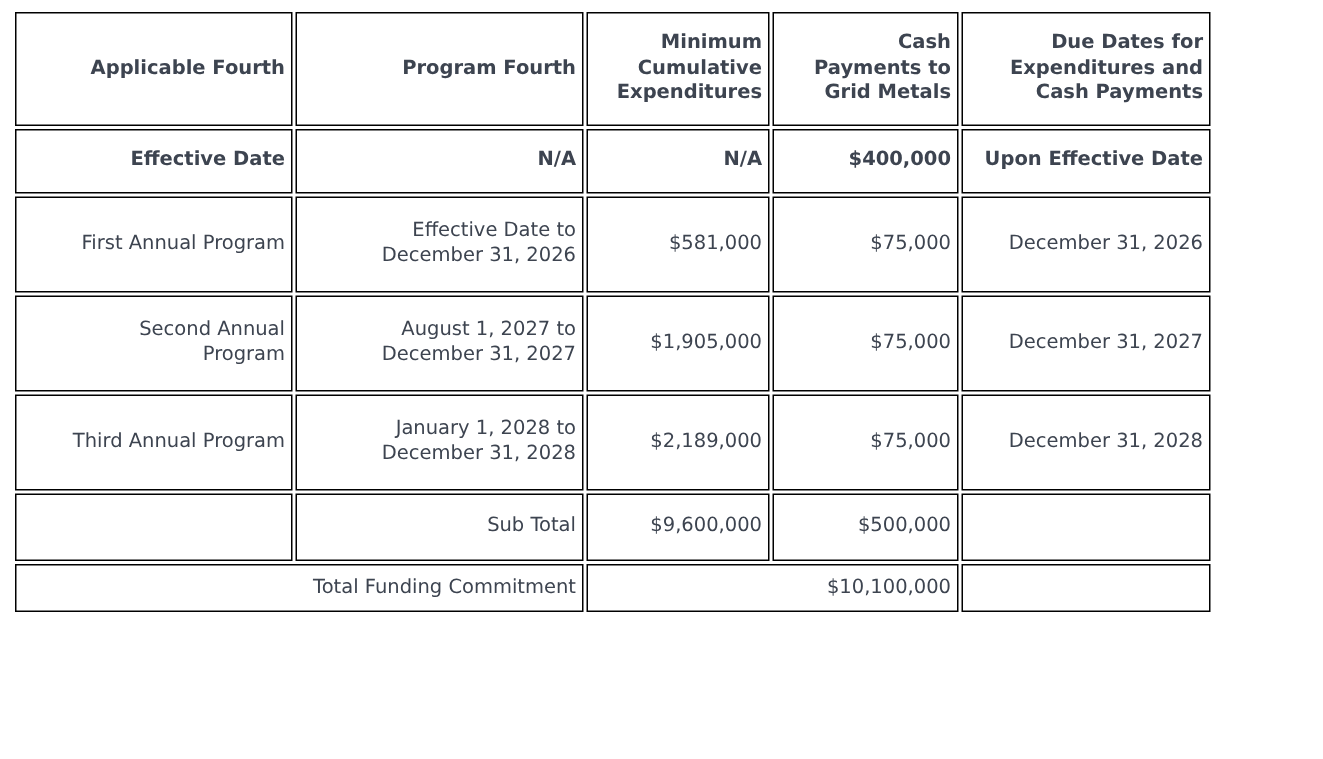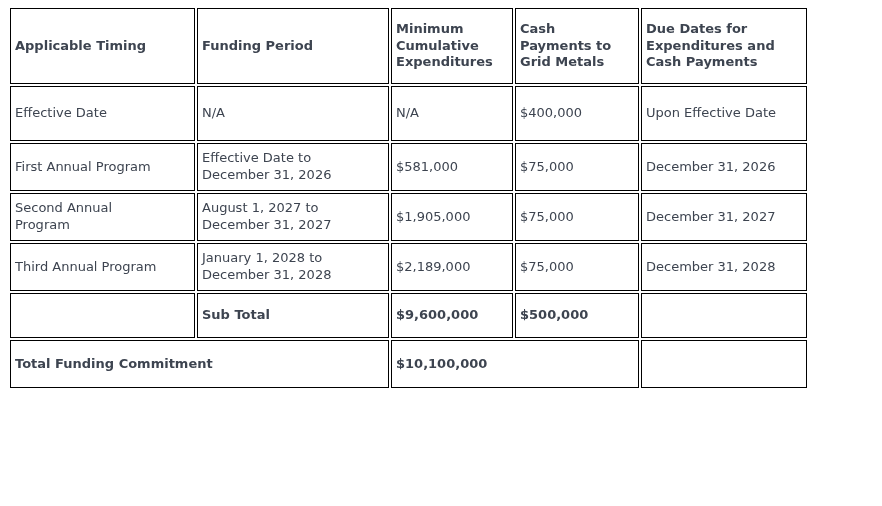"Minimum" table.funding-table th, table.funding-table td { text-align: left -> right }
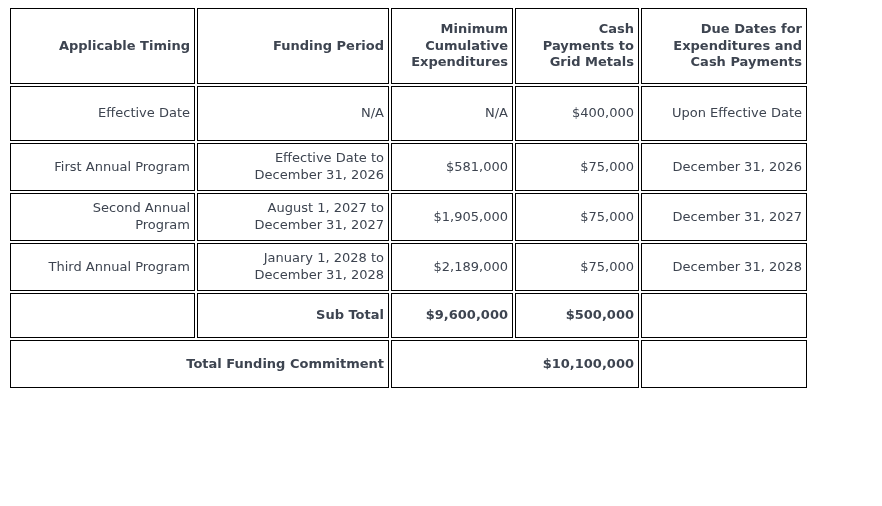"Applicable Timing" th { text: Timing -> Fourth }
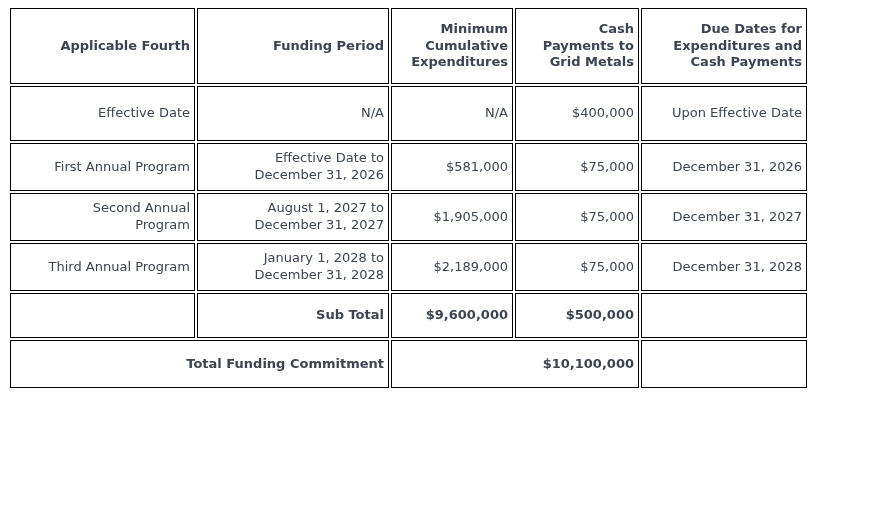"Funding Period" th { text: Funding Period -> Program Fourth }
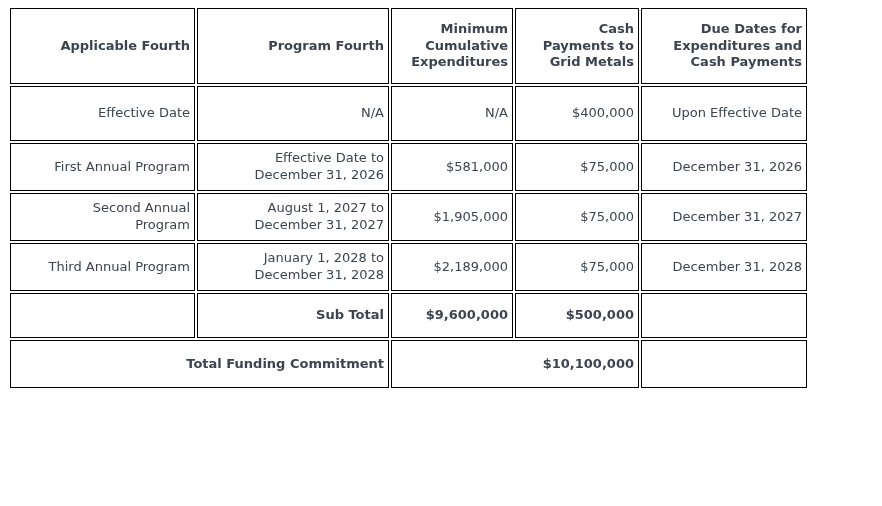"Effective Date" tr.row-single { font-weight: none -> bold; height: 55px -> 43px }
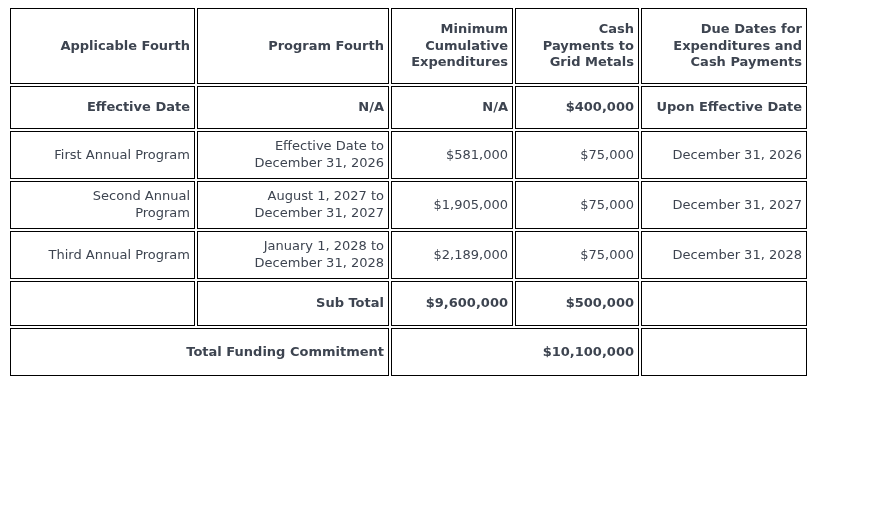"First Annual Program" tr.row-double { height: 48px -> 64px }
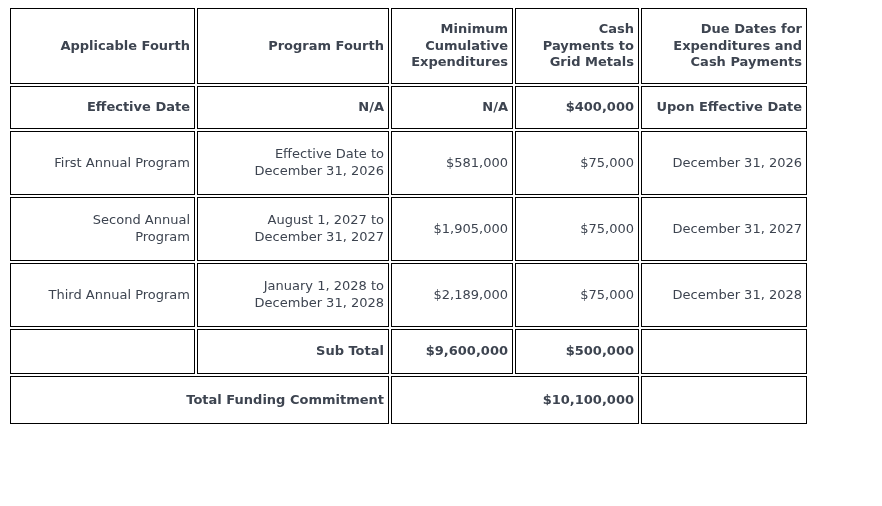"Sub Total" td.bold { font-weight: bold -> normal }
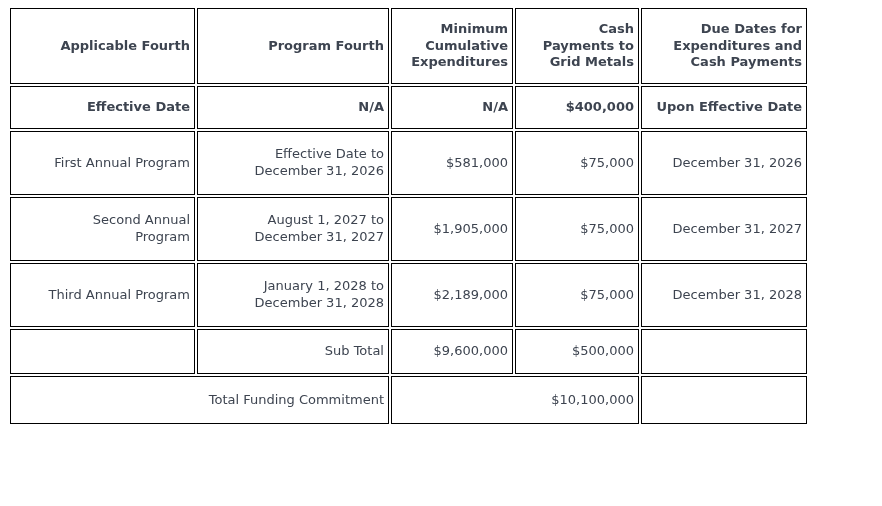"Total Funding Commitment" tr.row-total { height: 48px -> 32px }
